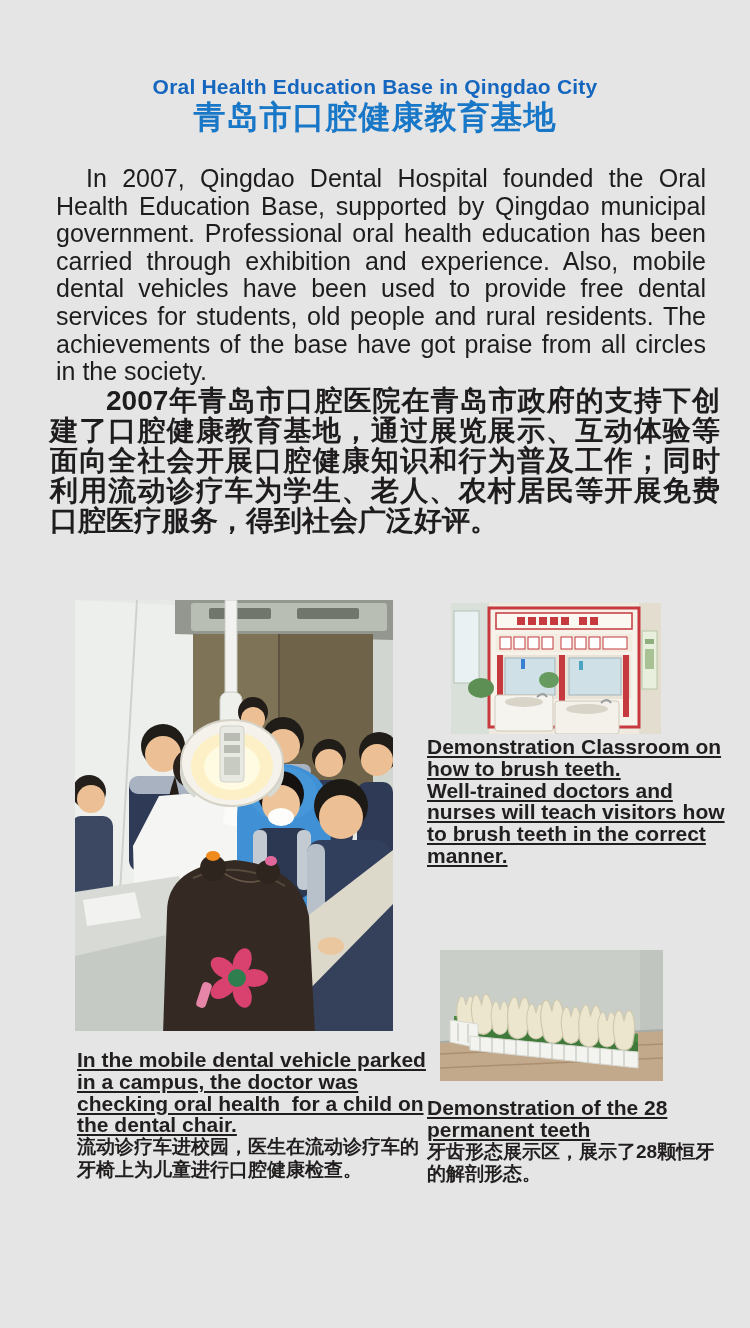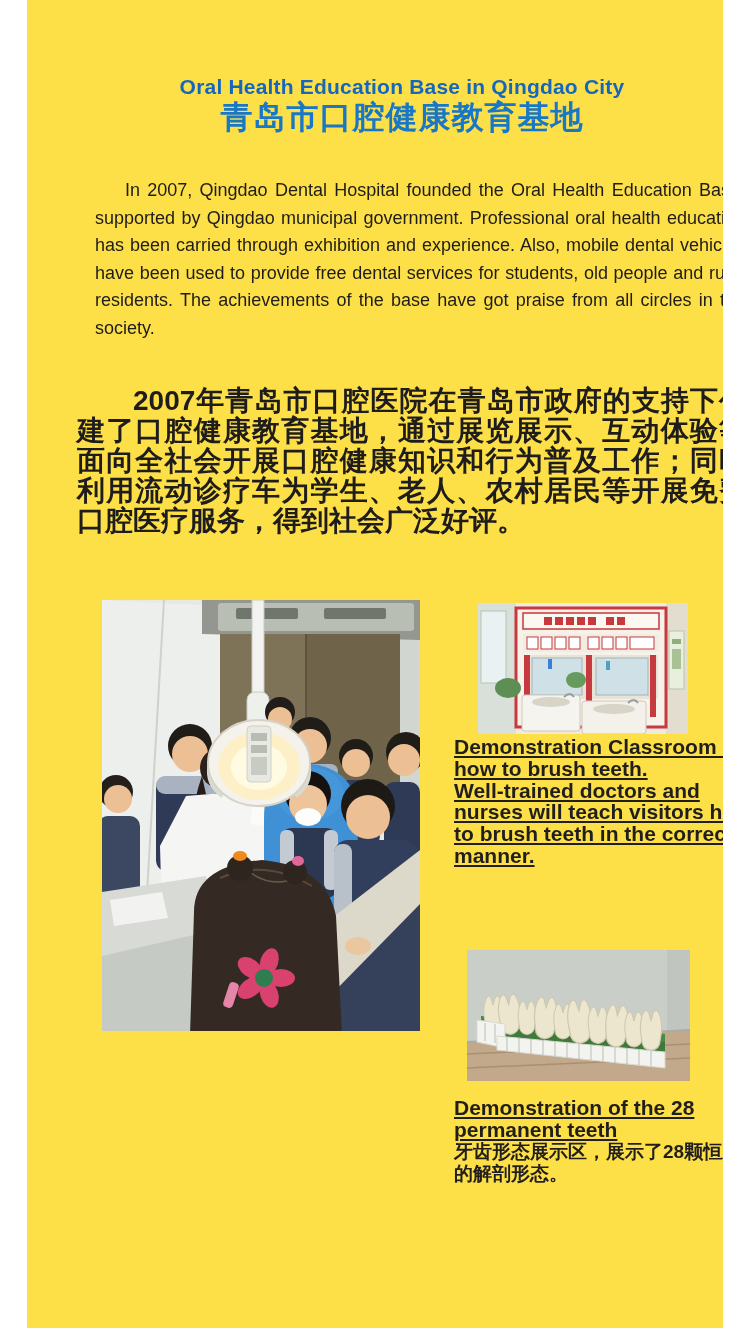"Oral Health Education Base in" .page { background: #fde047 -> #e5e5e5; width: 696px -> 750px }
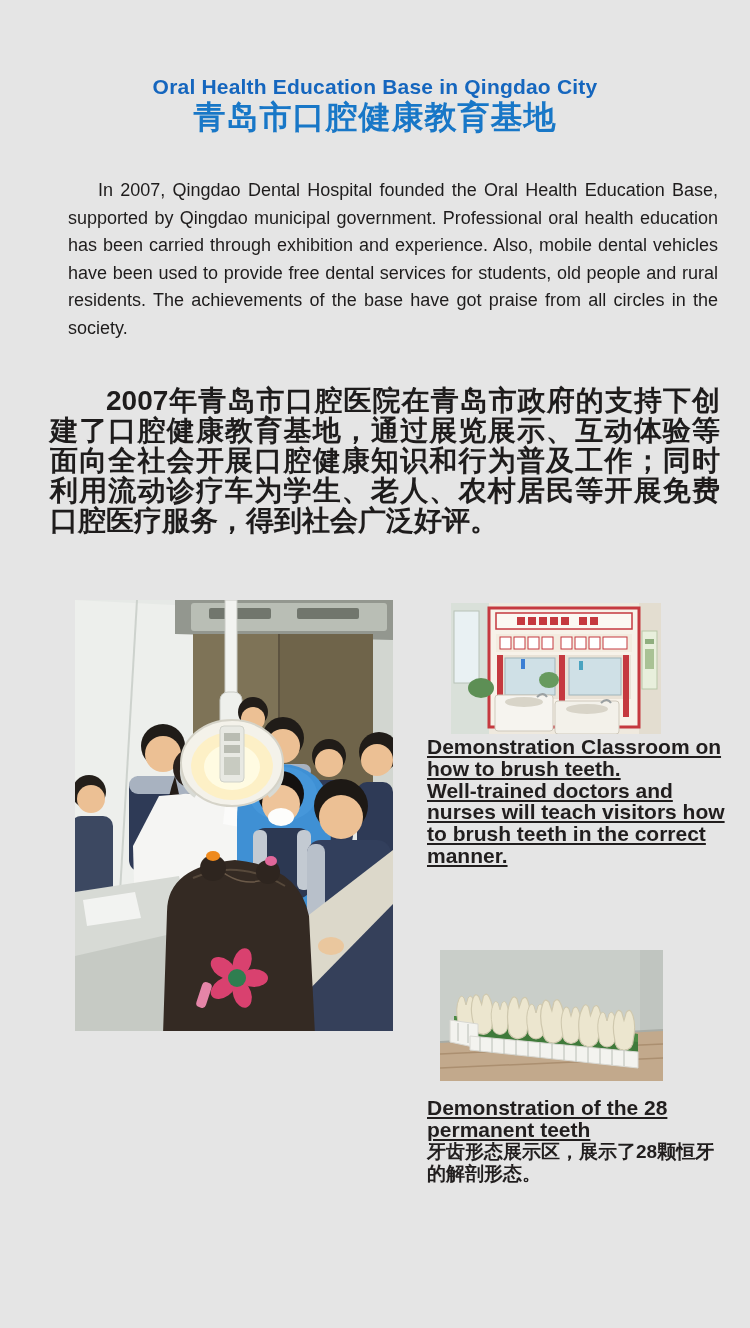"In 2007, Qingdao Dental Hospital" .intro-en { font-size: 18px -> 25px; margin: 16px -> 4px }
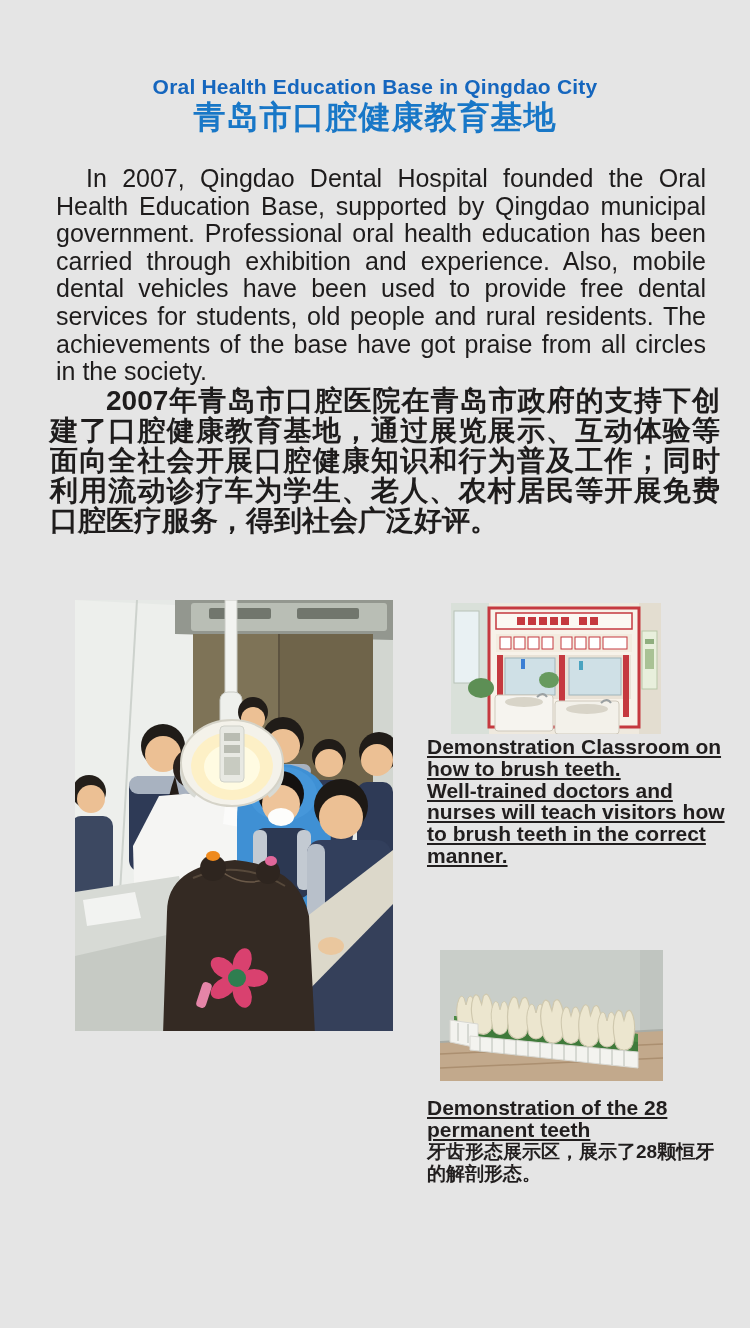"In the mobile dental vehicle" figcaption.cap { html: none -> <figcaption> <div>In the mobile dental vehicle parked in a campus, the doctor was checking oral health for a child on the dental chair.</div> <div>流动诊疗车进校园，医生在流动诊疗车的 牙椅上为儿童进行口腔健康检查。</div> </figcaption> }
